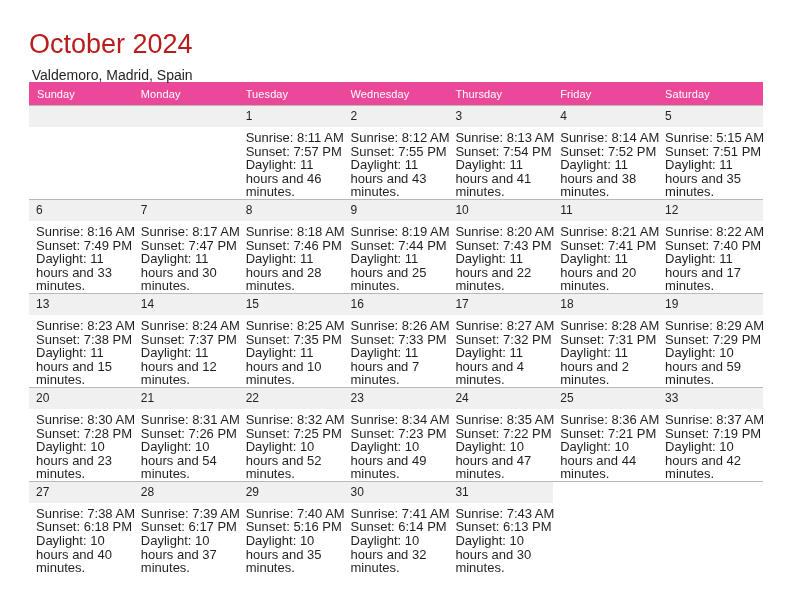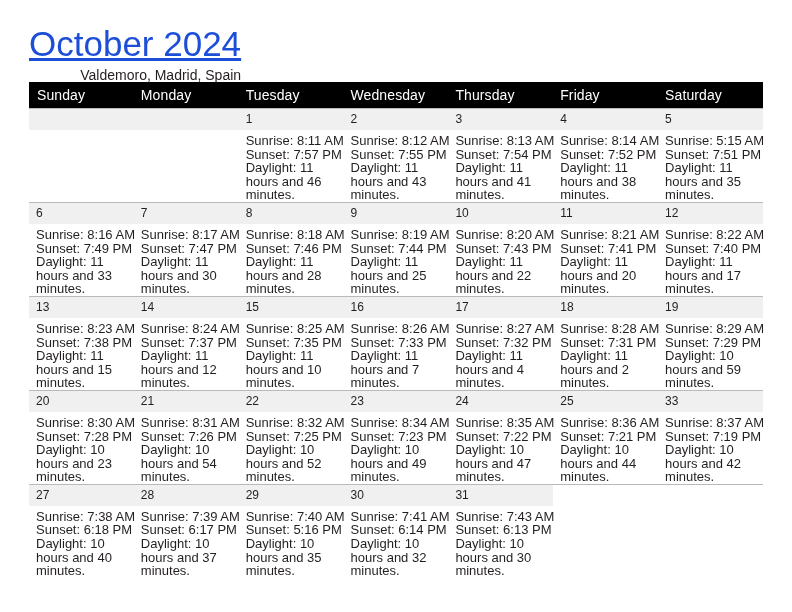"October 2024" .month-title { color: #1d4ed8 -> #b91c1c; font-size: 35px -> 27px; text-decoration: underline -> none }
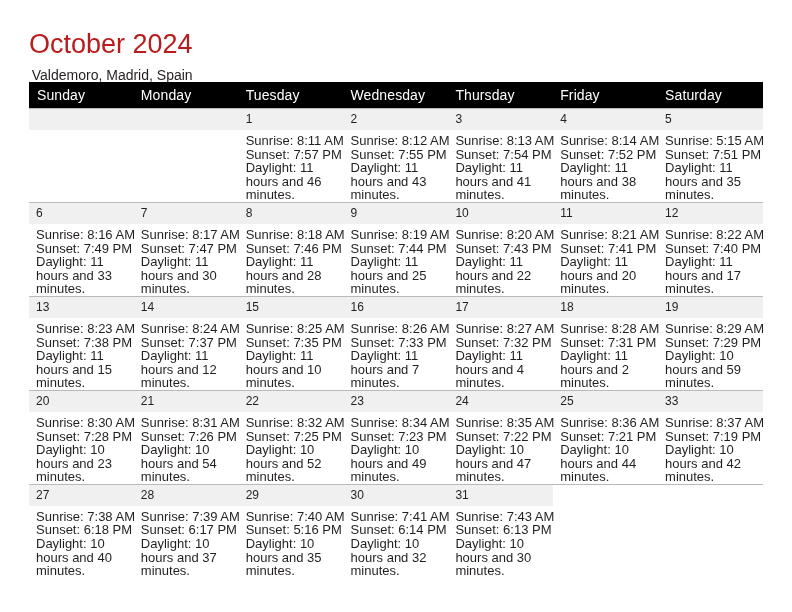"Sunday" .calendar th { background: #000000 -> #ec4899; font-size: 14px -> 11px }
